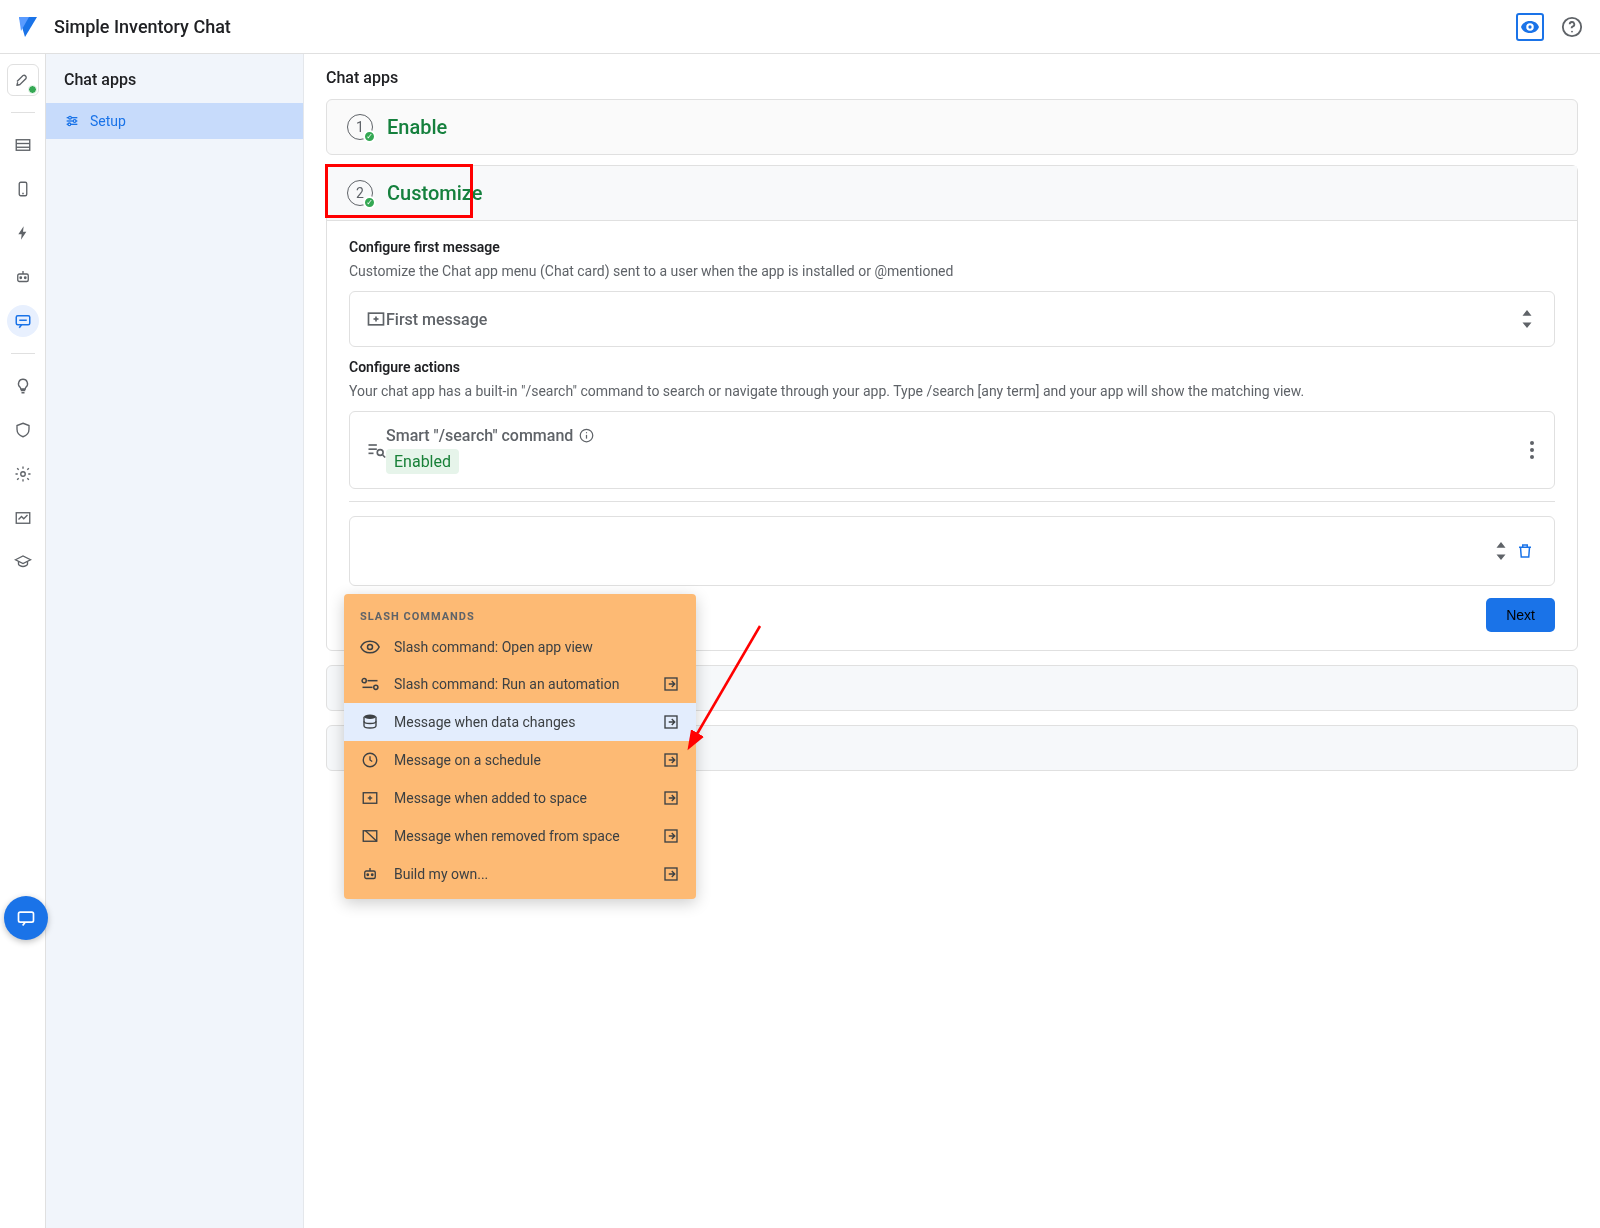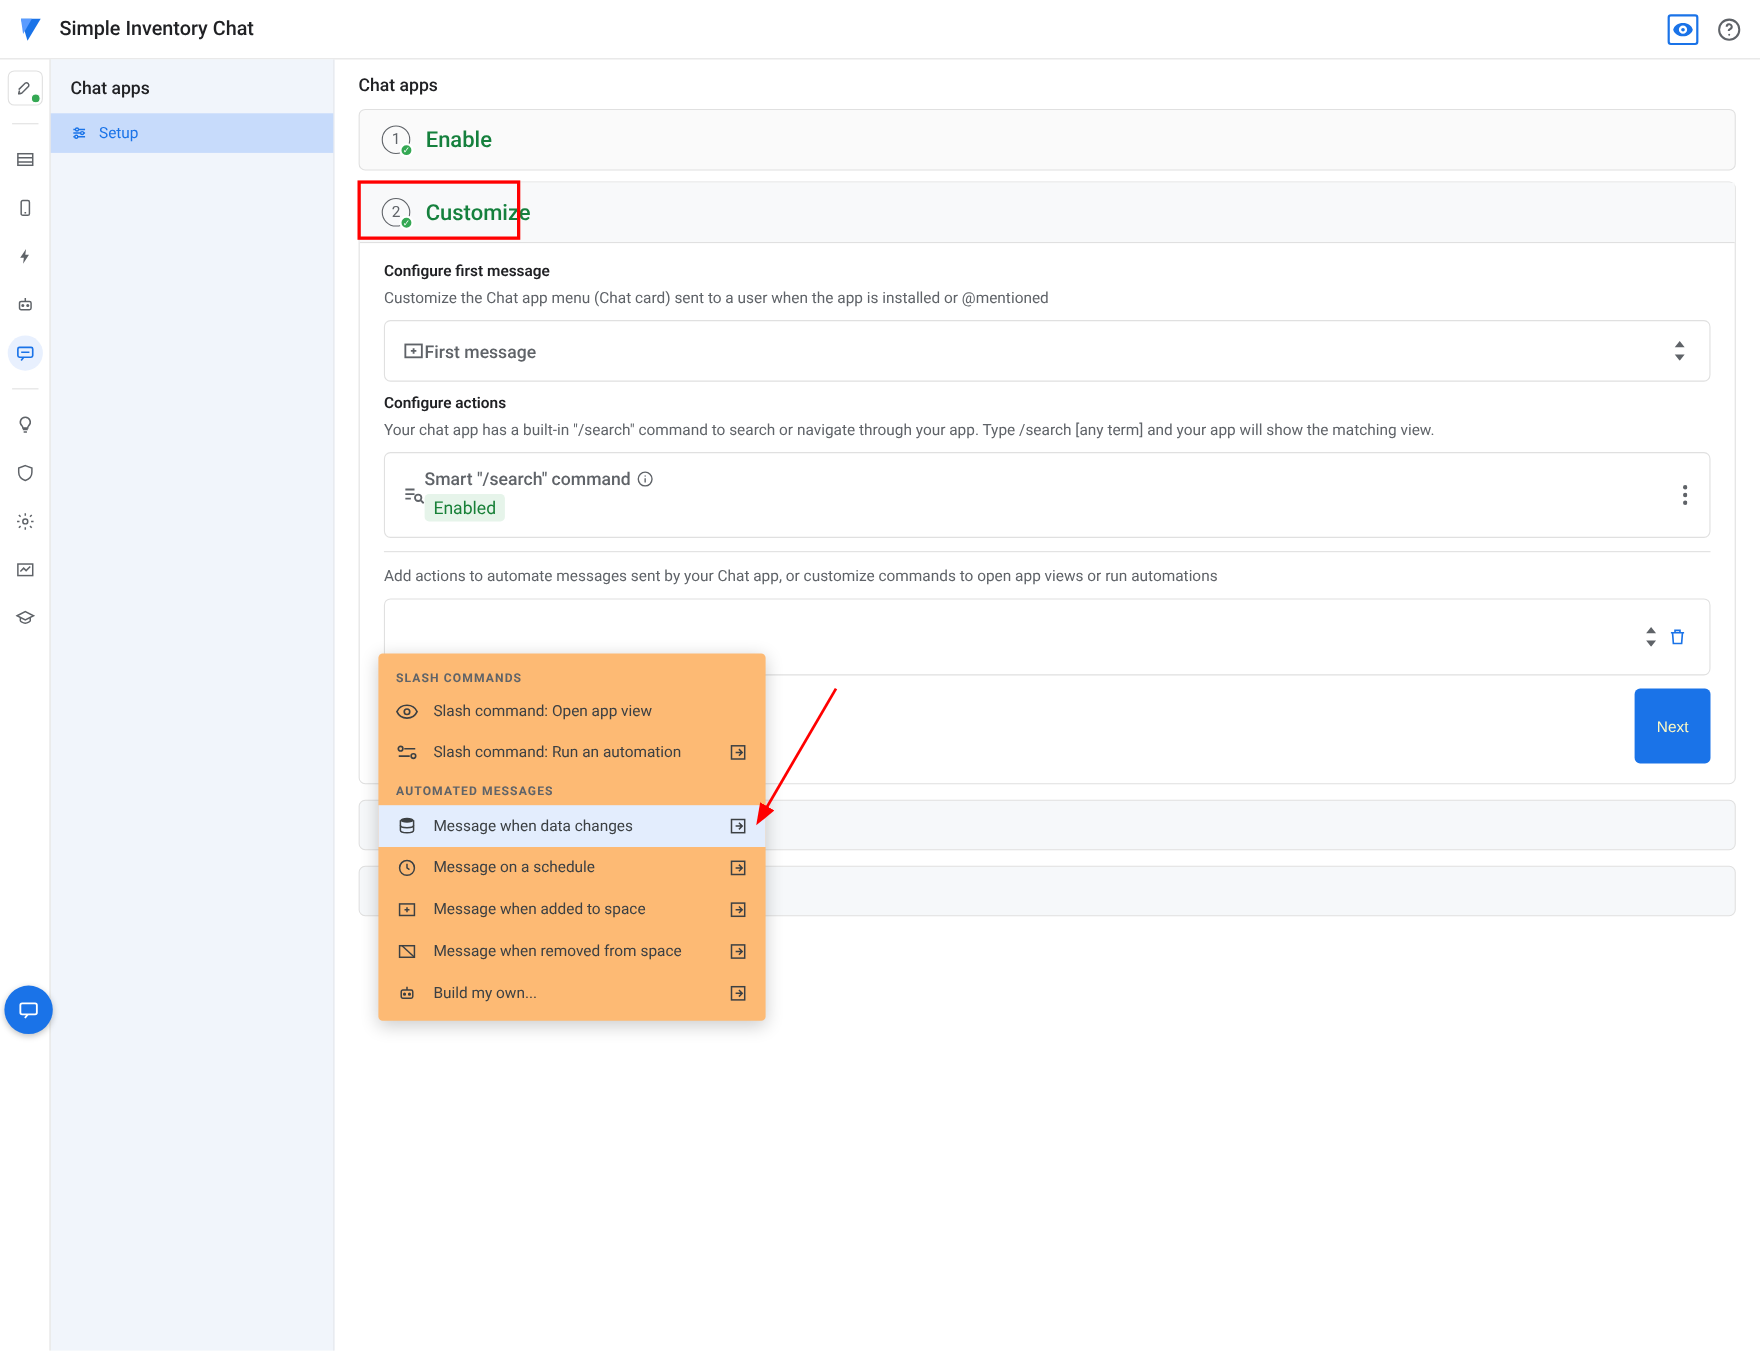"Add actions to automate messages" div.sect-desc { html: <div>Add actions to automate messages sent by your Chat app, or customize commands to open app views or run automations</div> -> none }
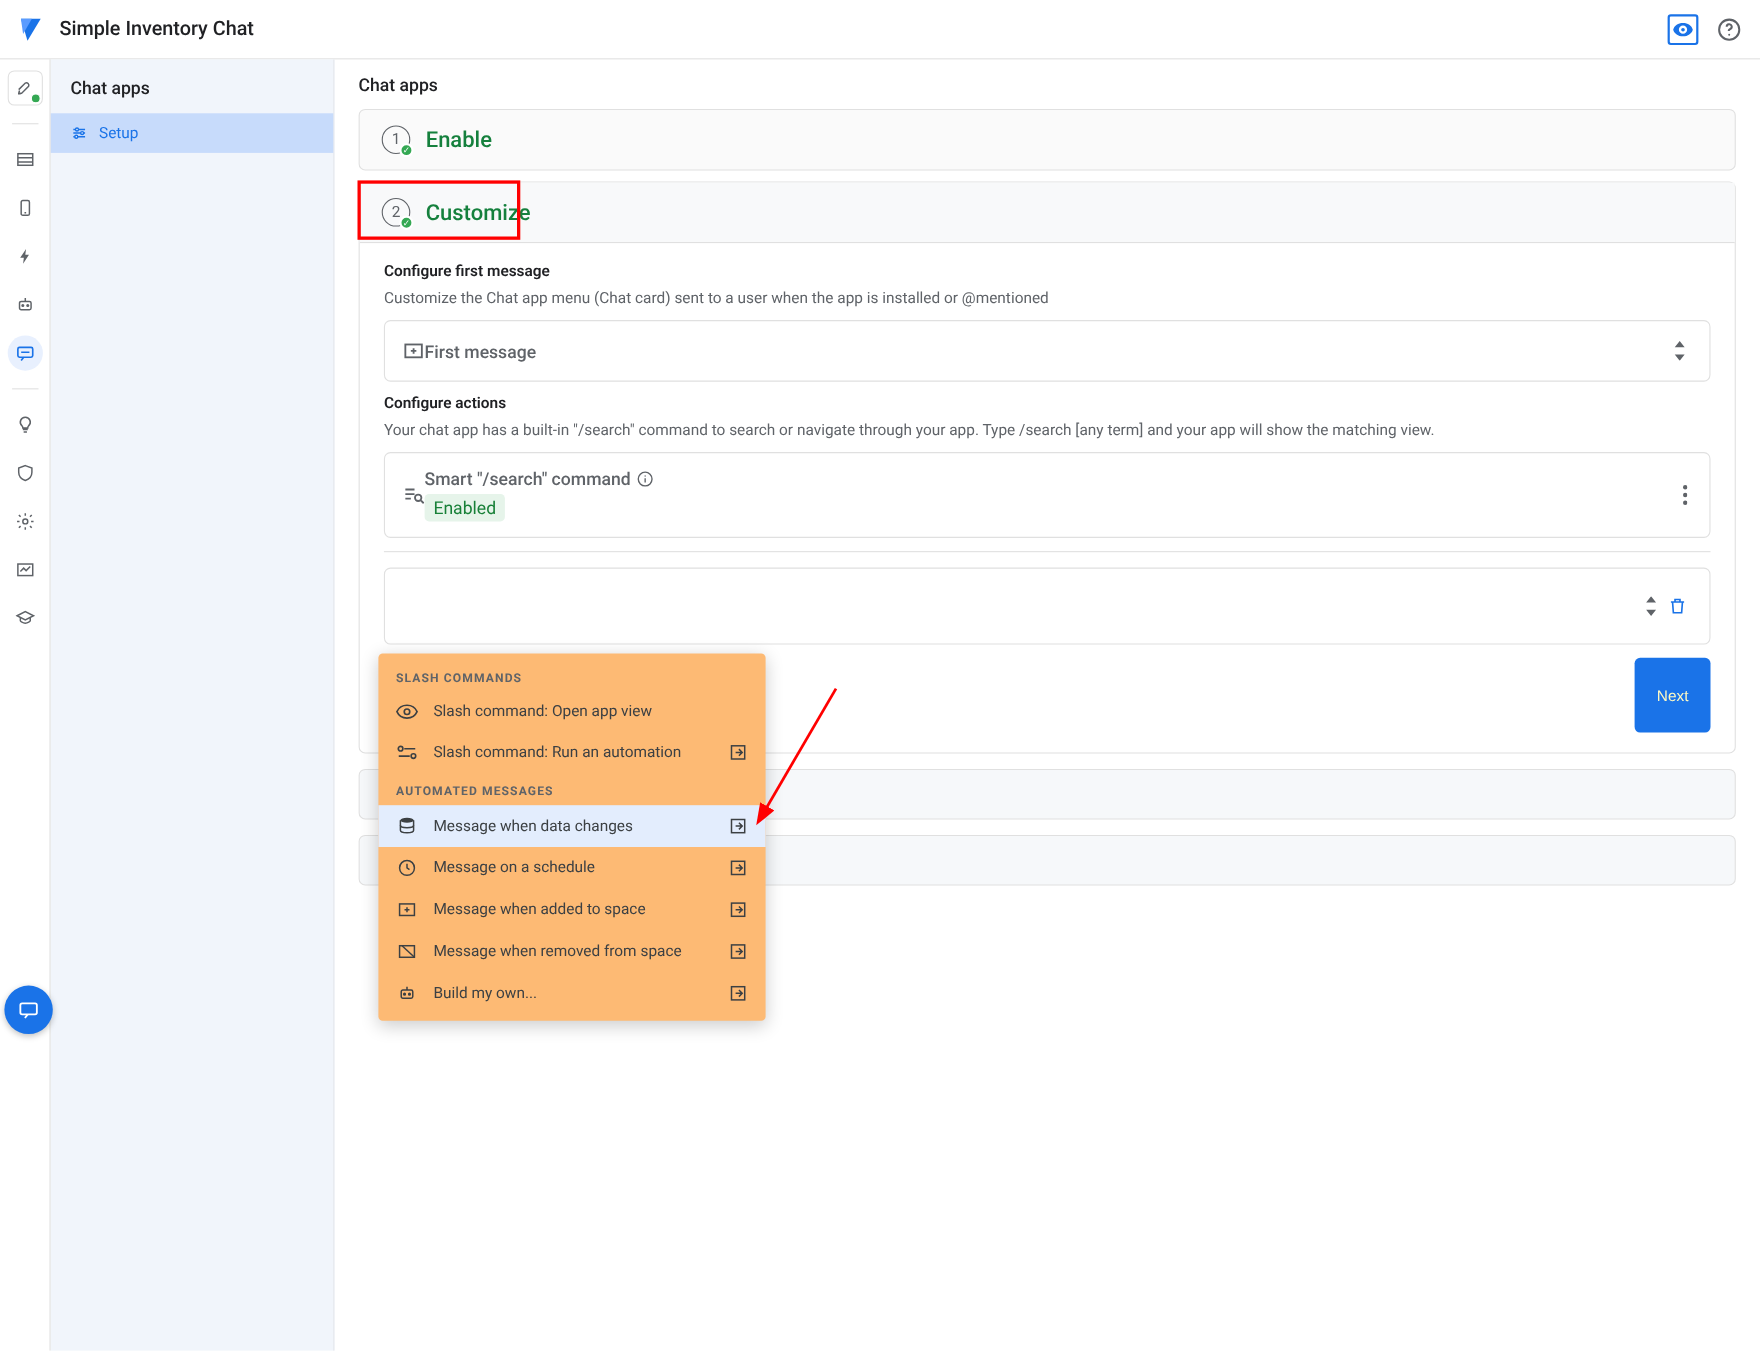"Next" .btn-primary { color: #fef9c3 -> #000000; padding: 26px 20px -> 9px 20px }
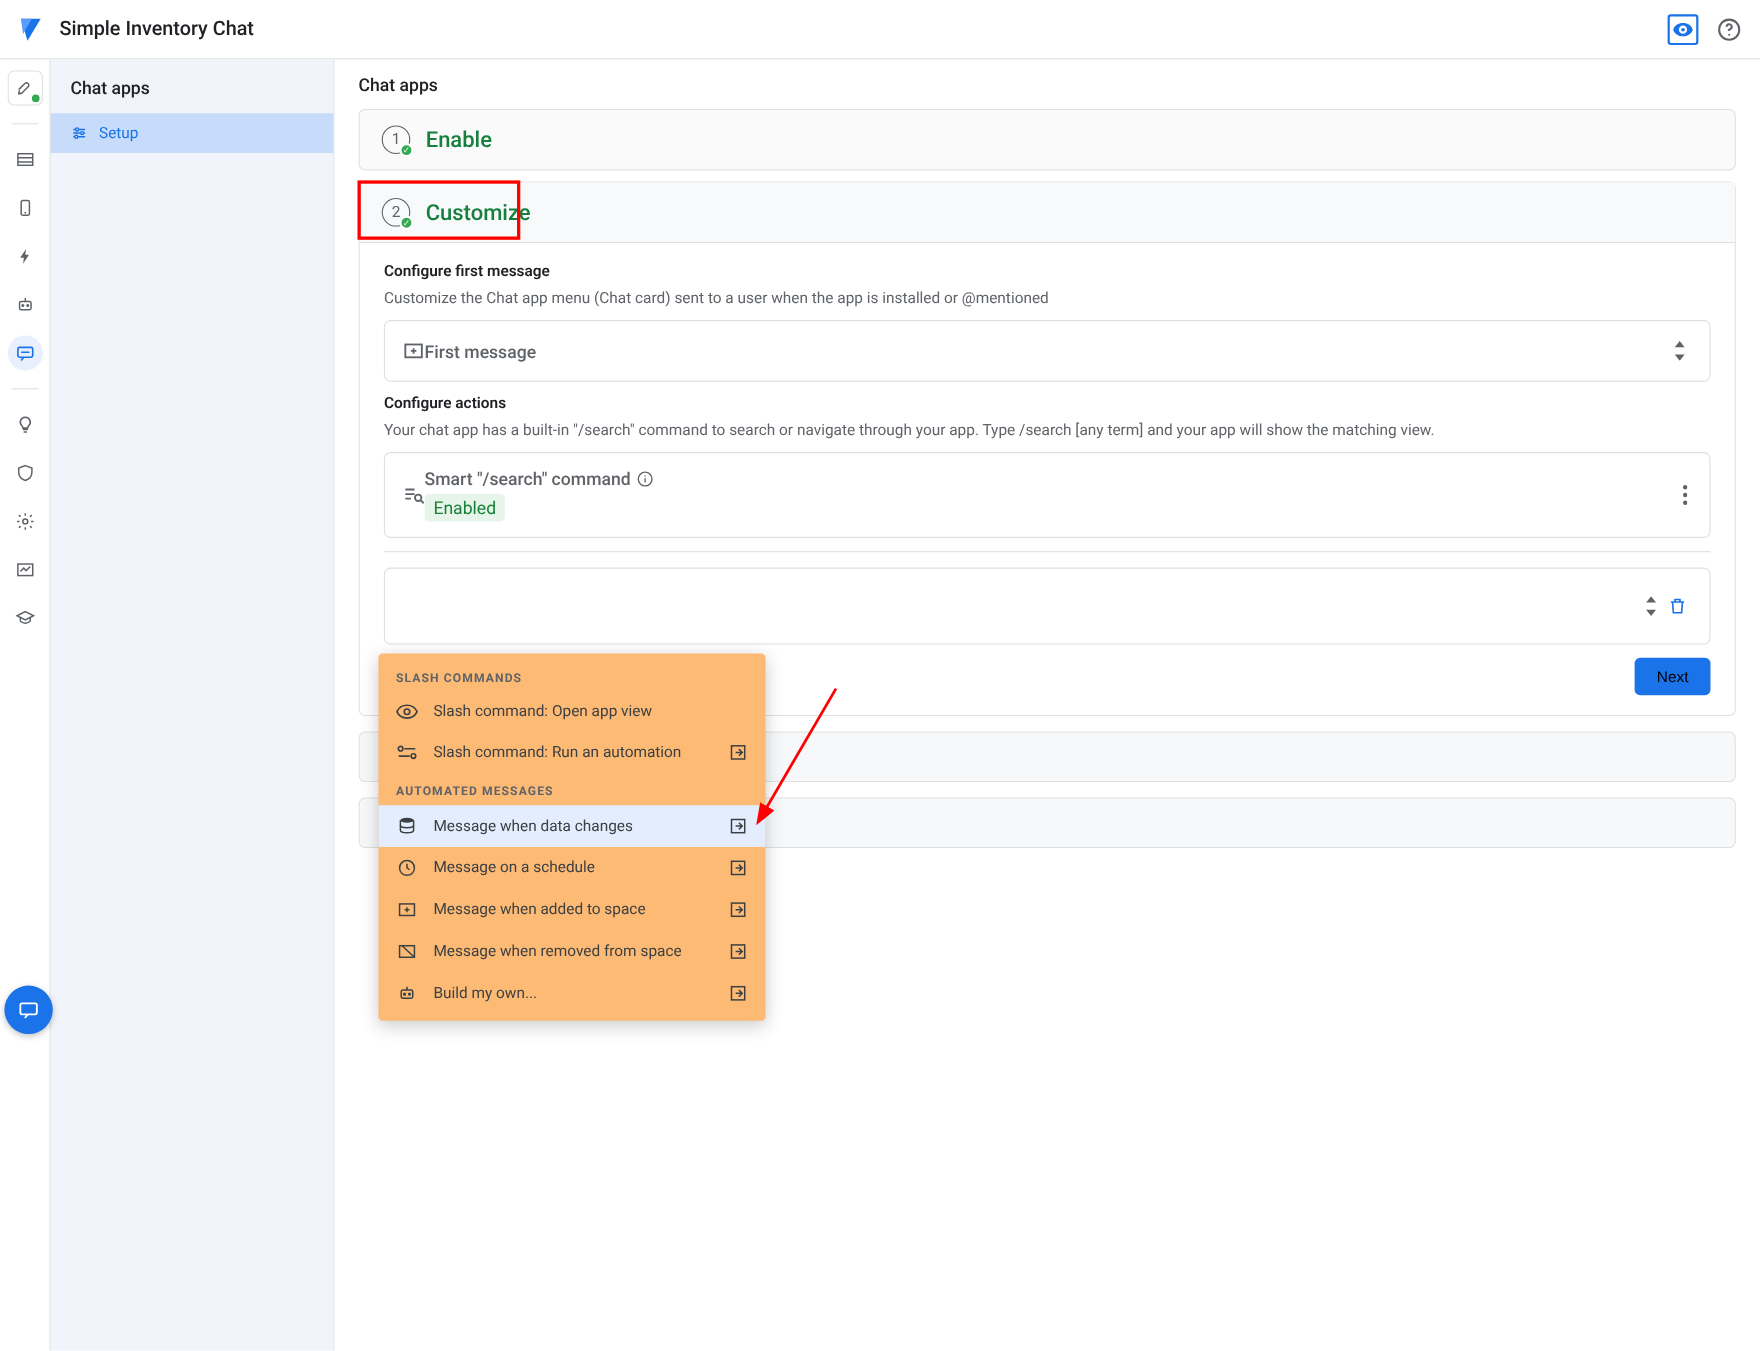"AUTOMATED MESSAGES" div.popup-heading { html: <div>AUTOMATED MESSAGES</div> -> none }
